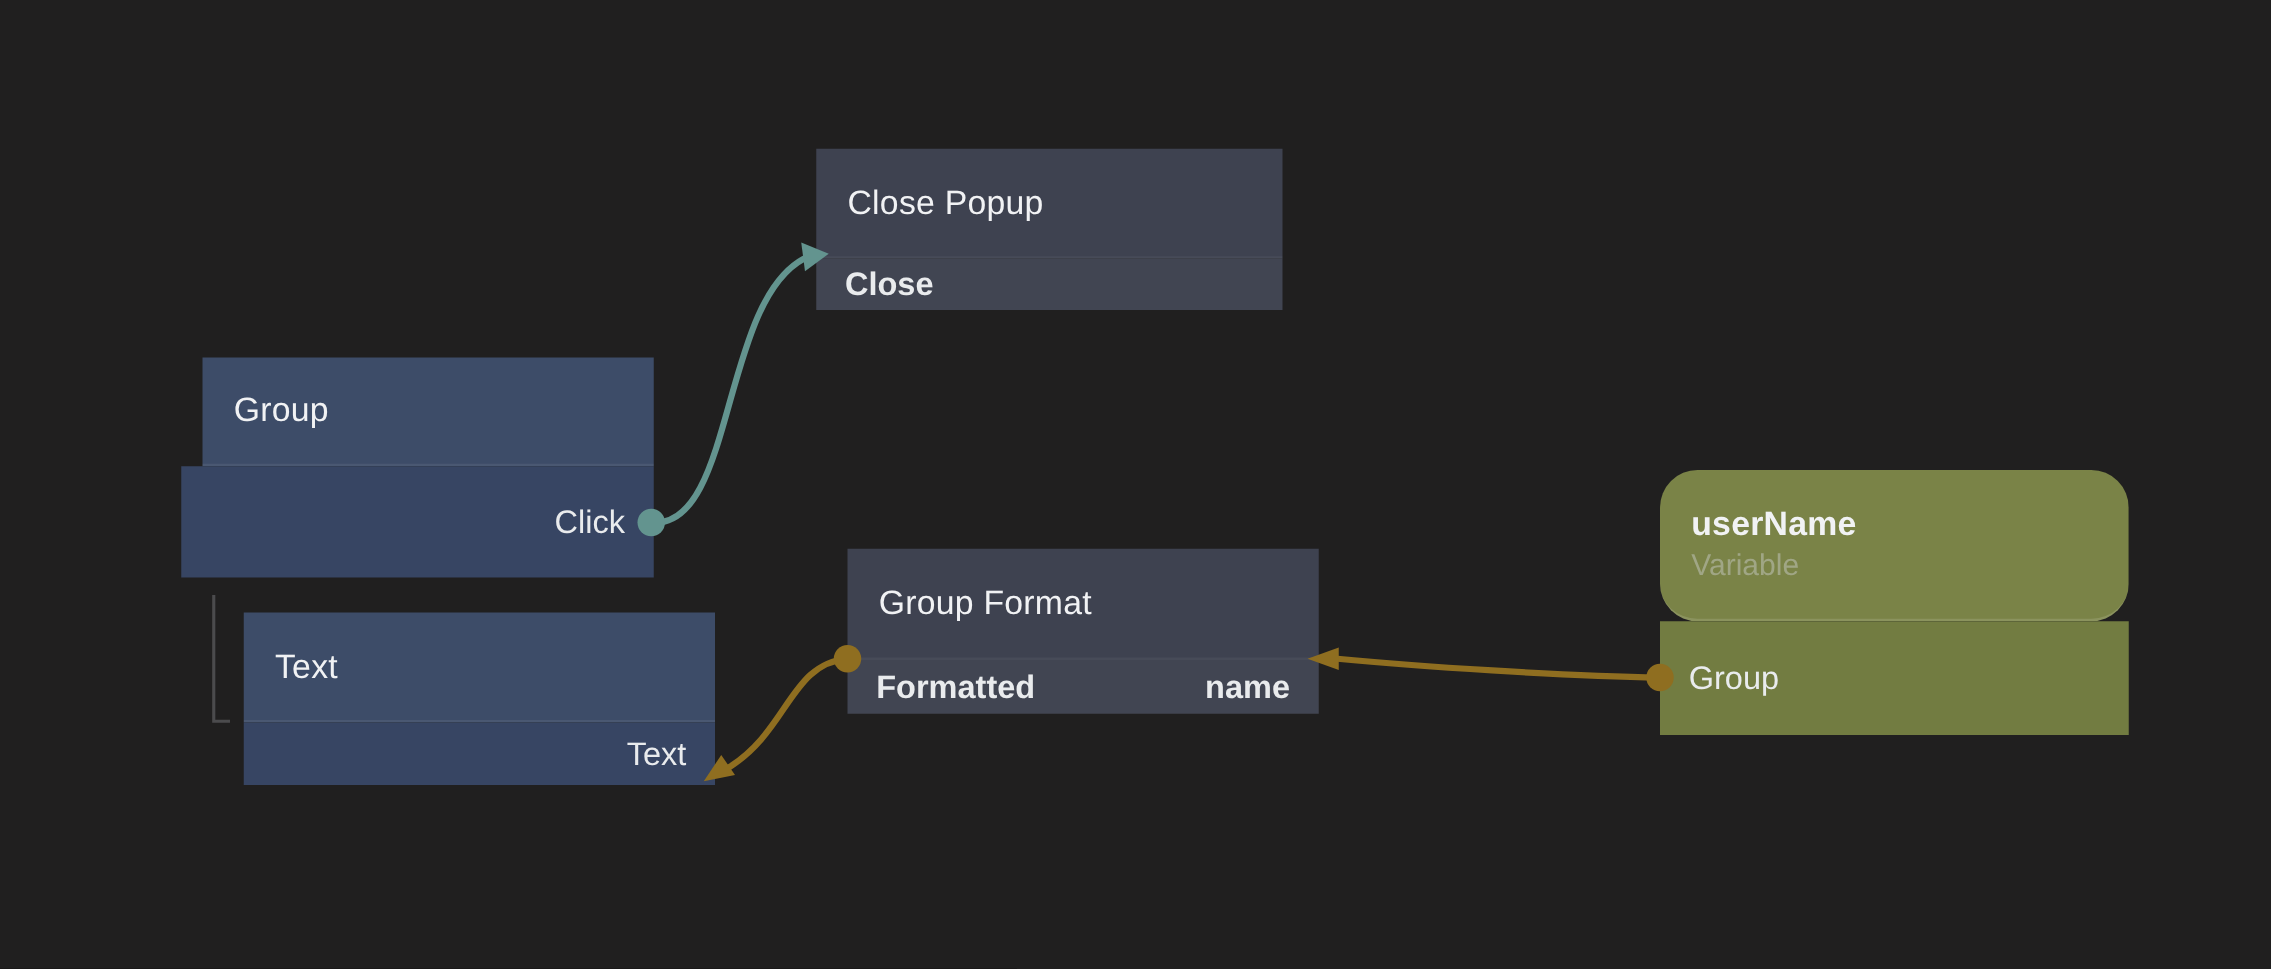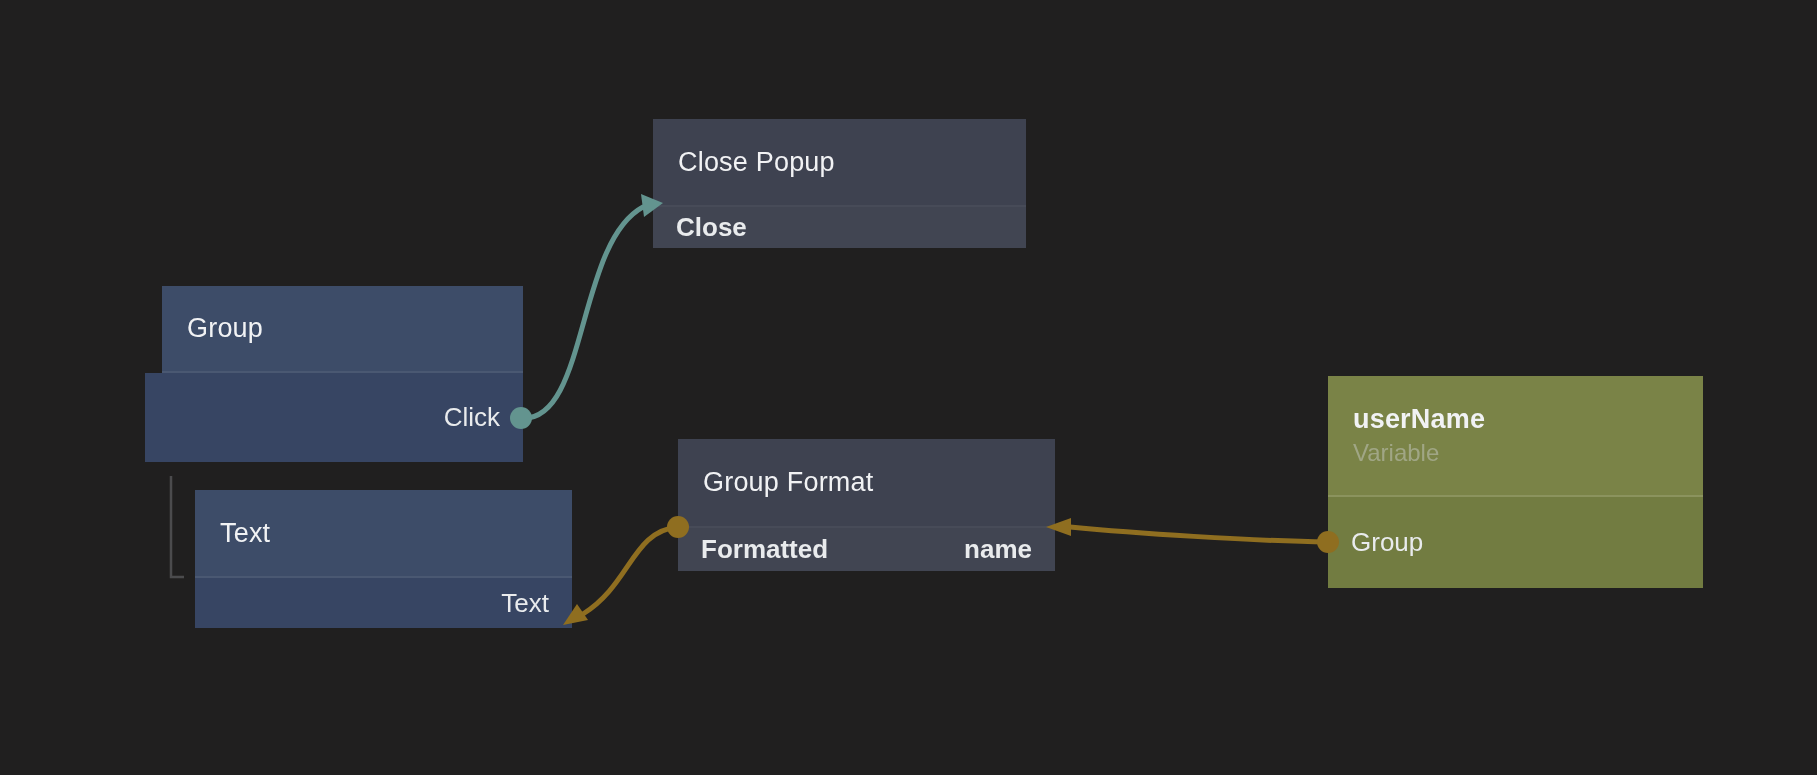"userName" .node.variable .header { border-radius: none -> 30px }
